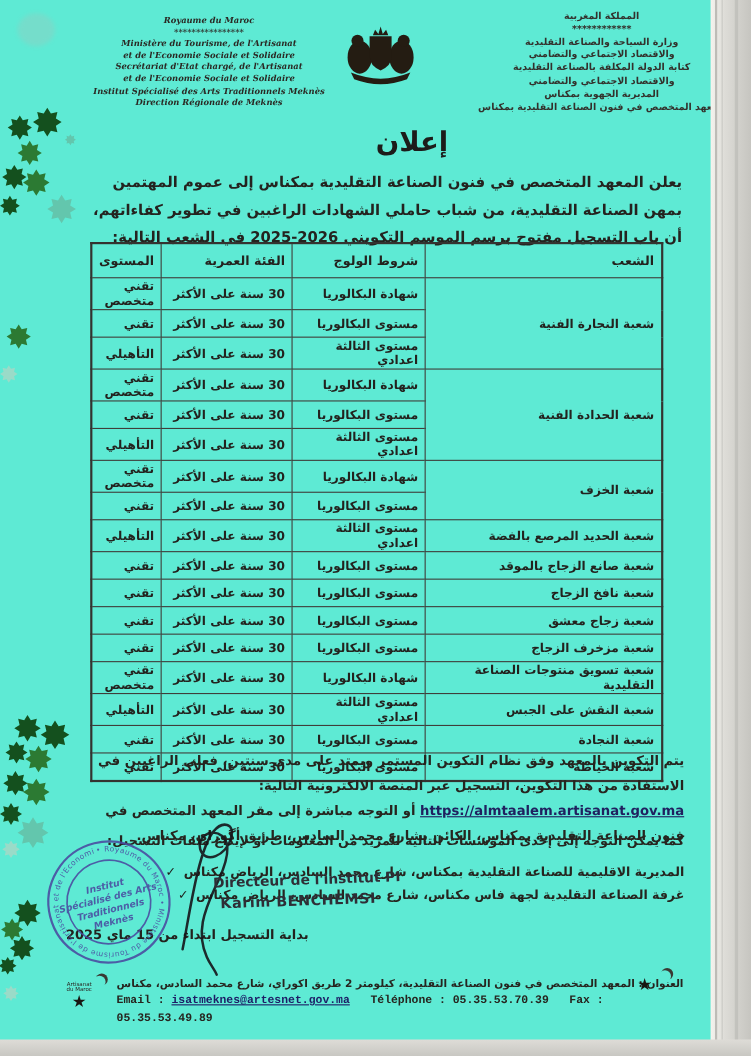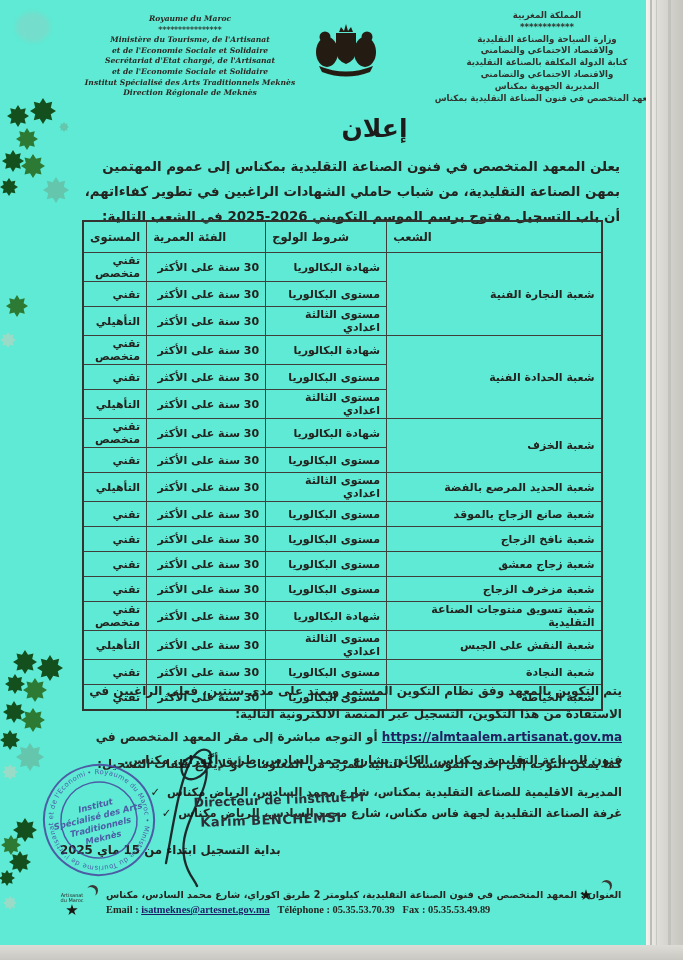"المستوى" table.prog th { text-align: left -> right }
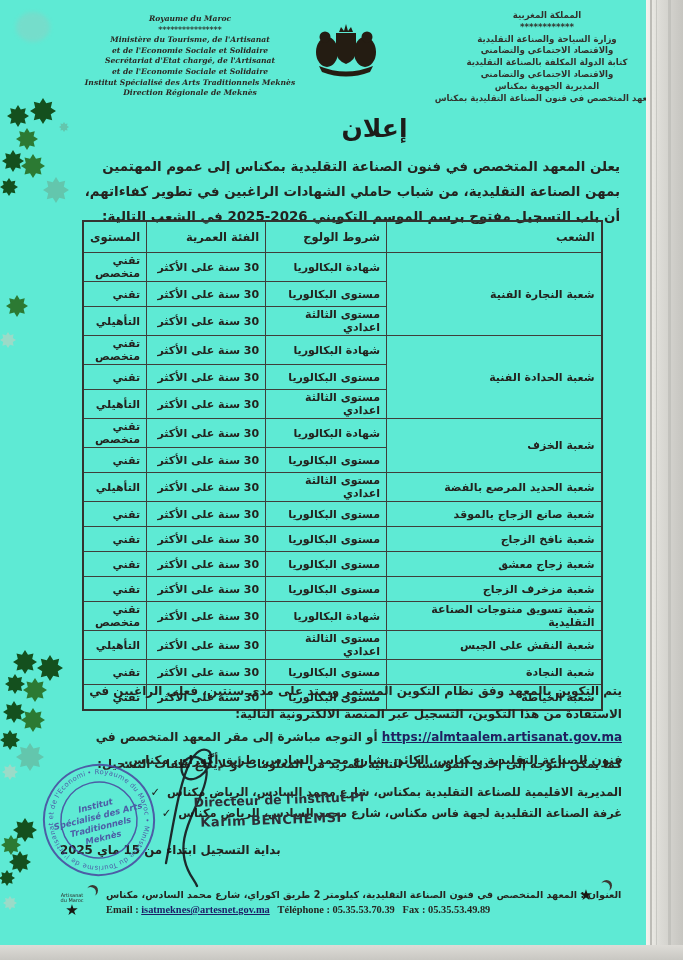"Email : isatmeknes@artesnet.gov.ma" .foot .ct { font-family: Liberation Serif, serif -> Liberation Mono, monospace }
